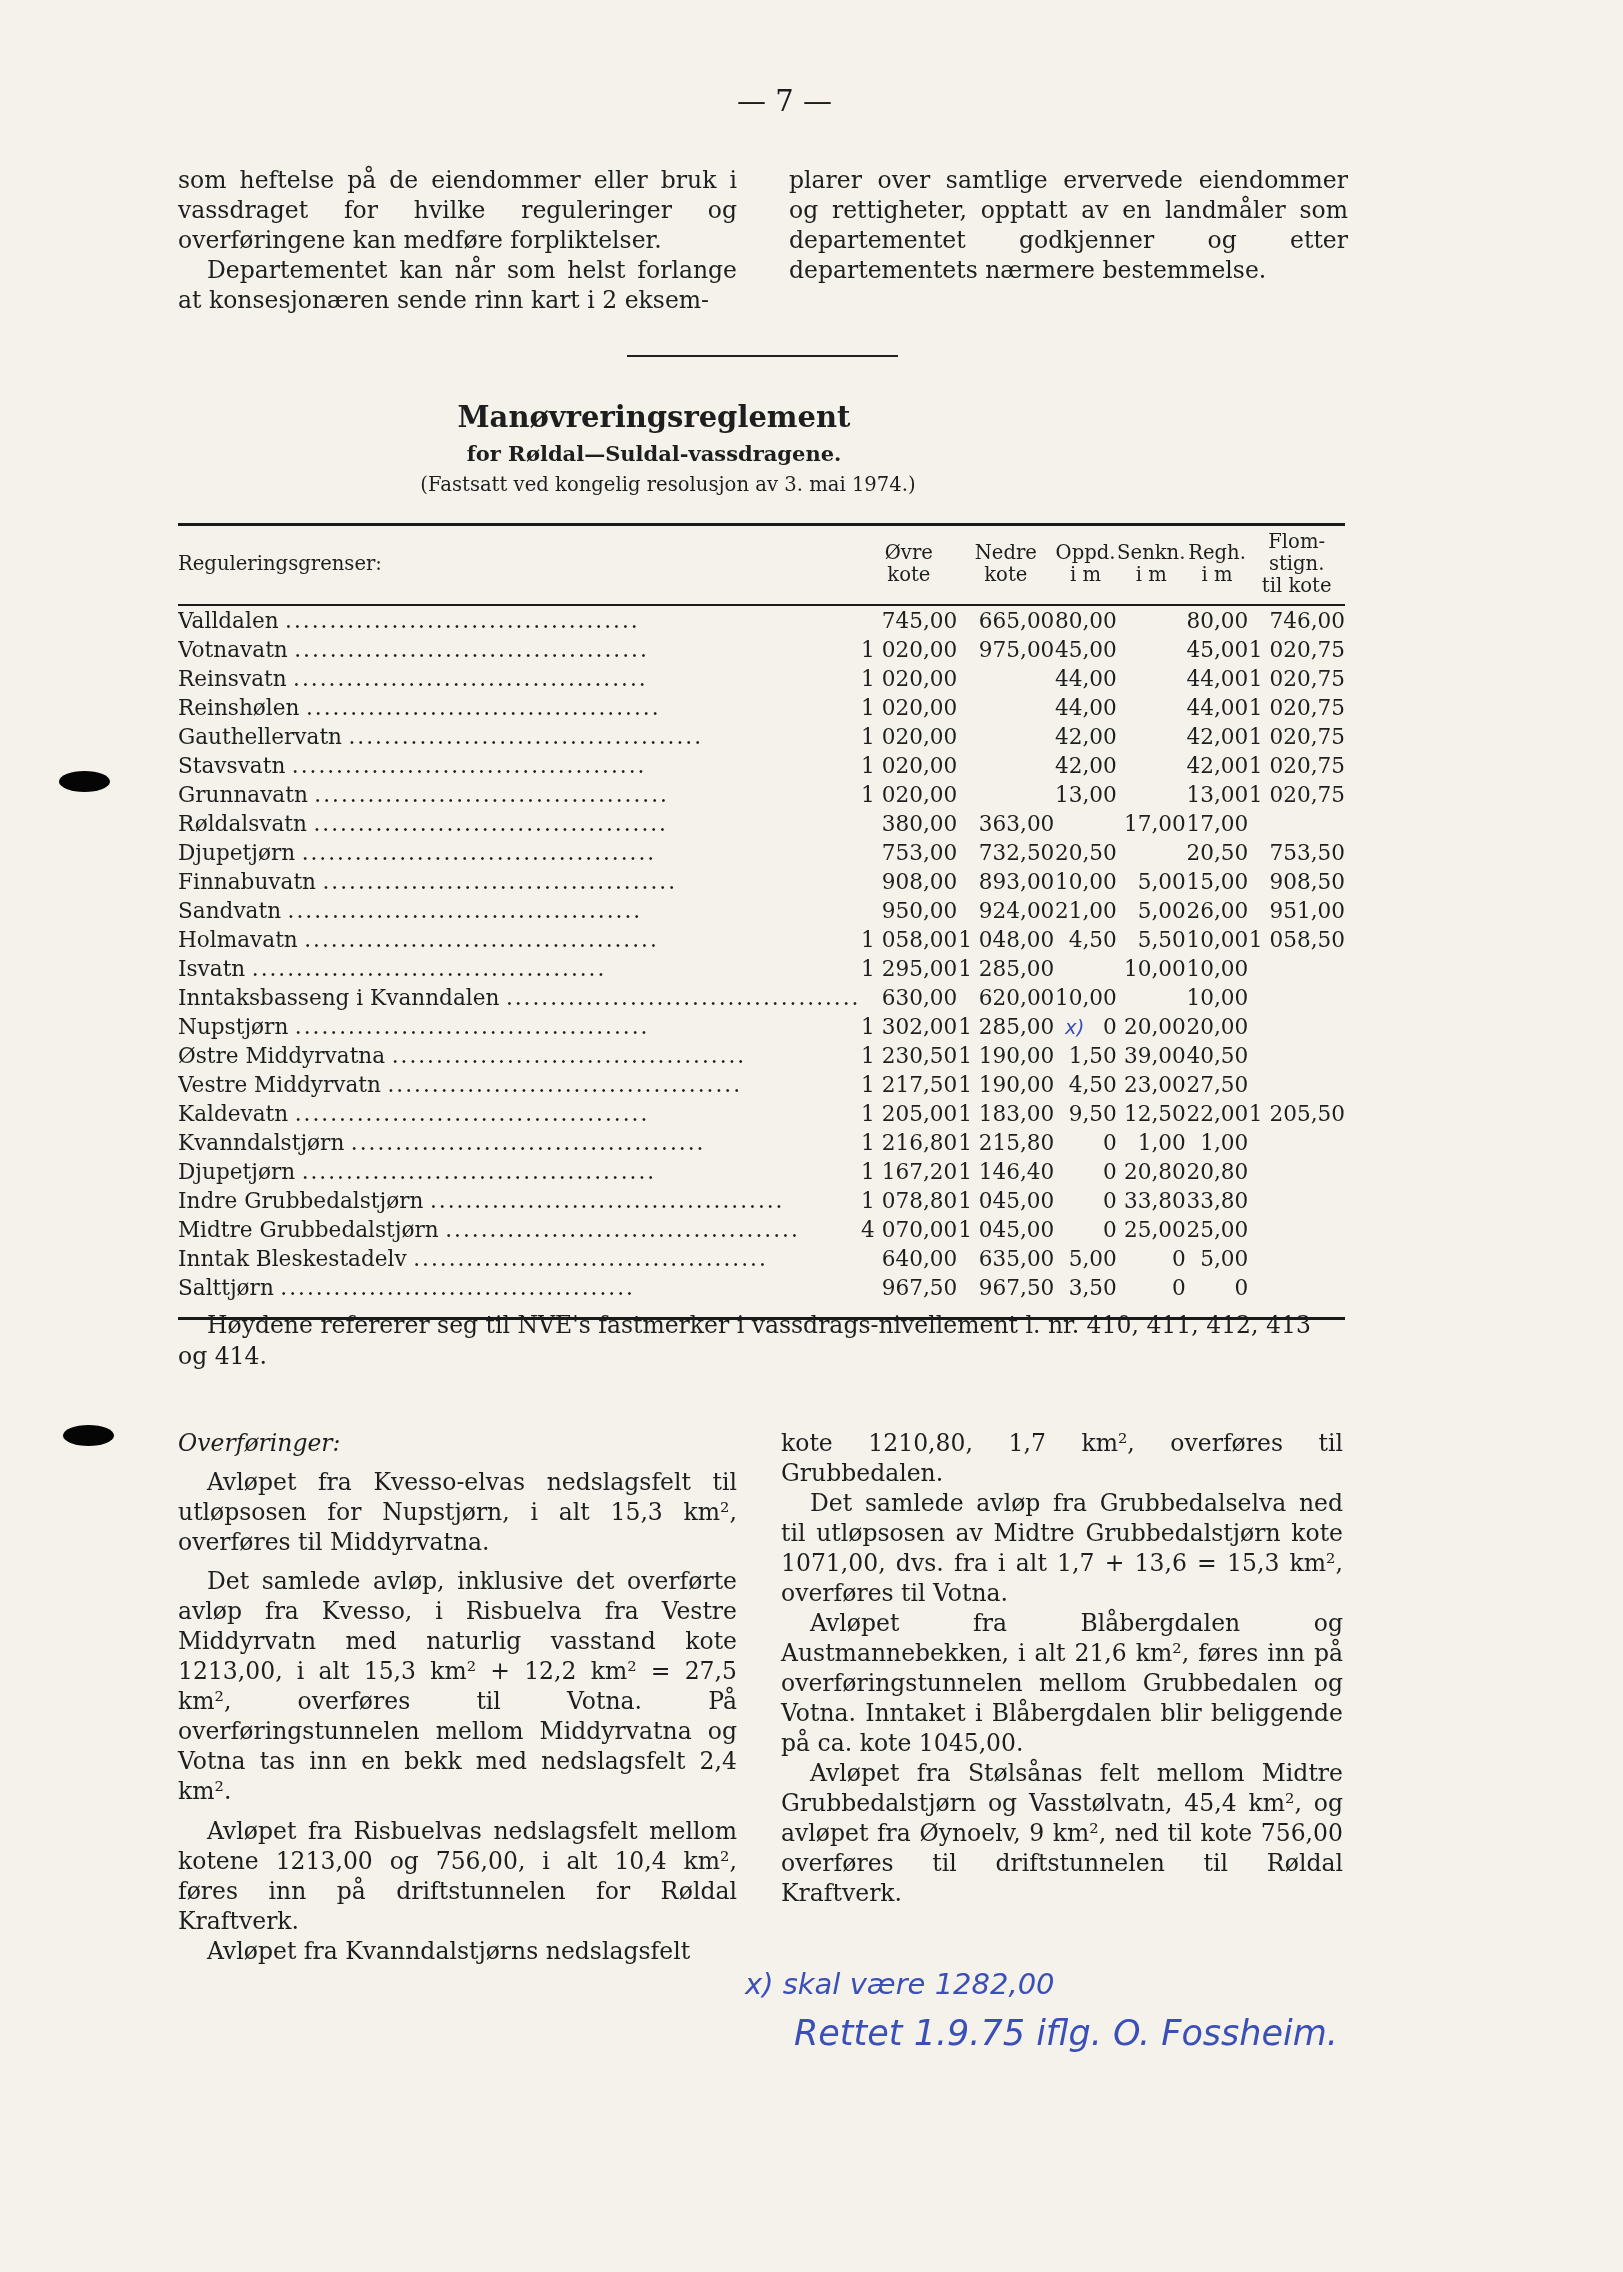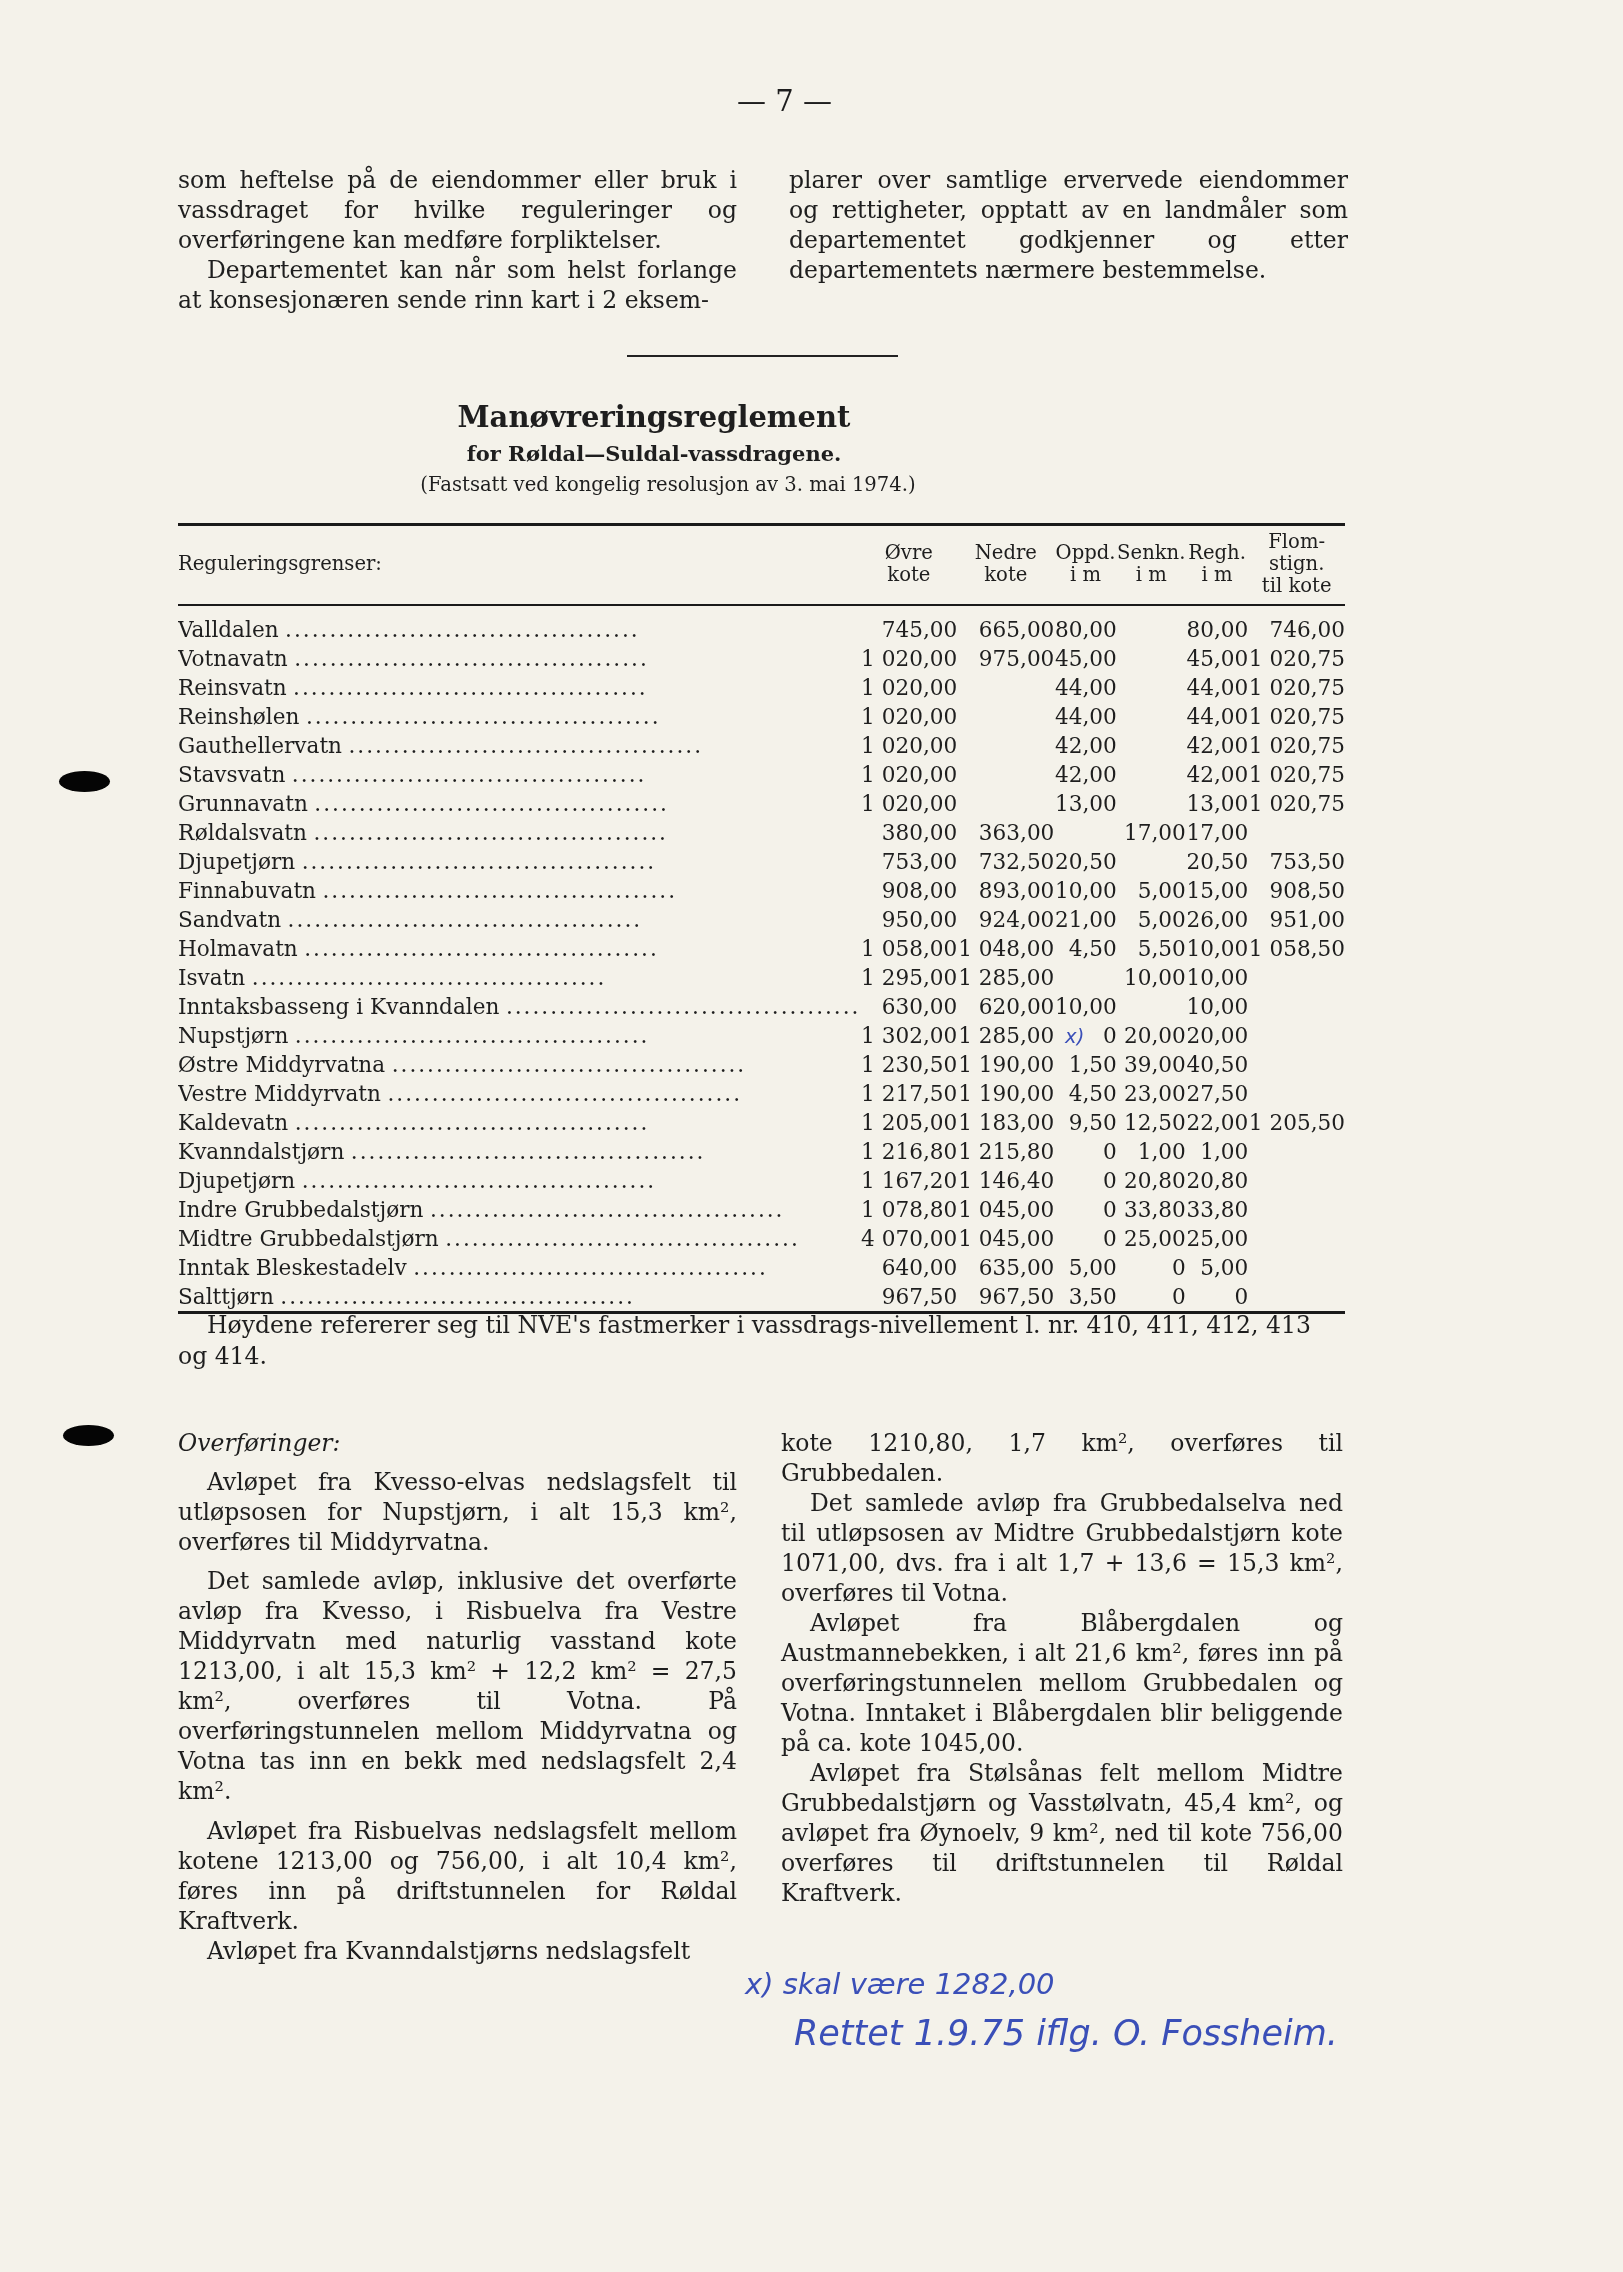"Valldalen" tr.first-row td { padding-top: 9px -> 0 }
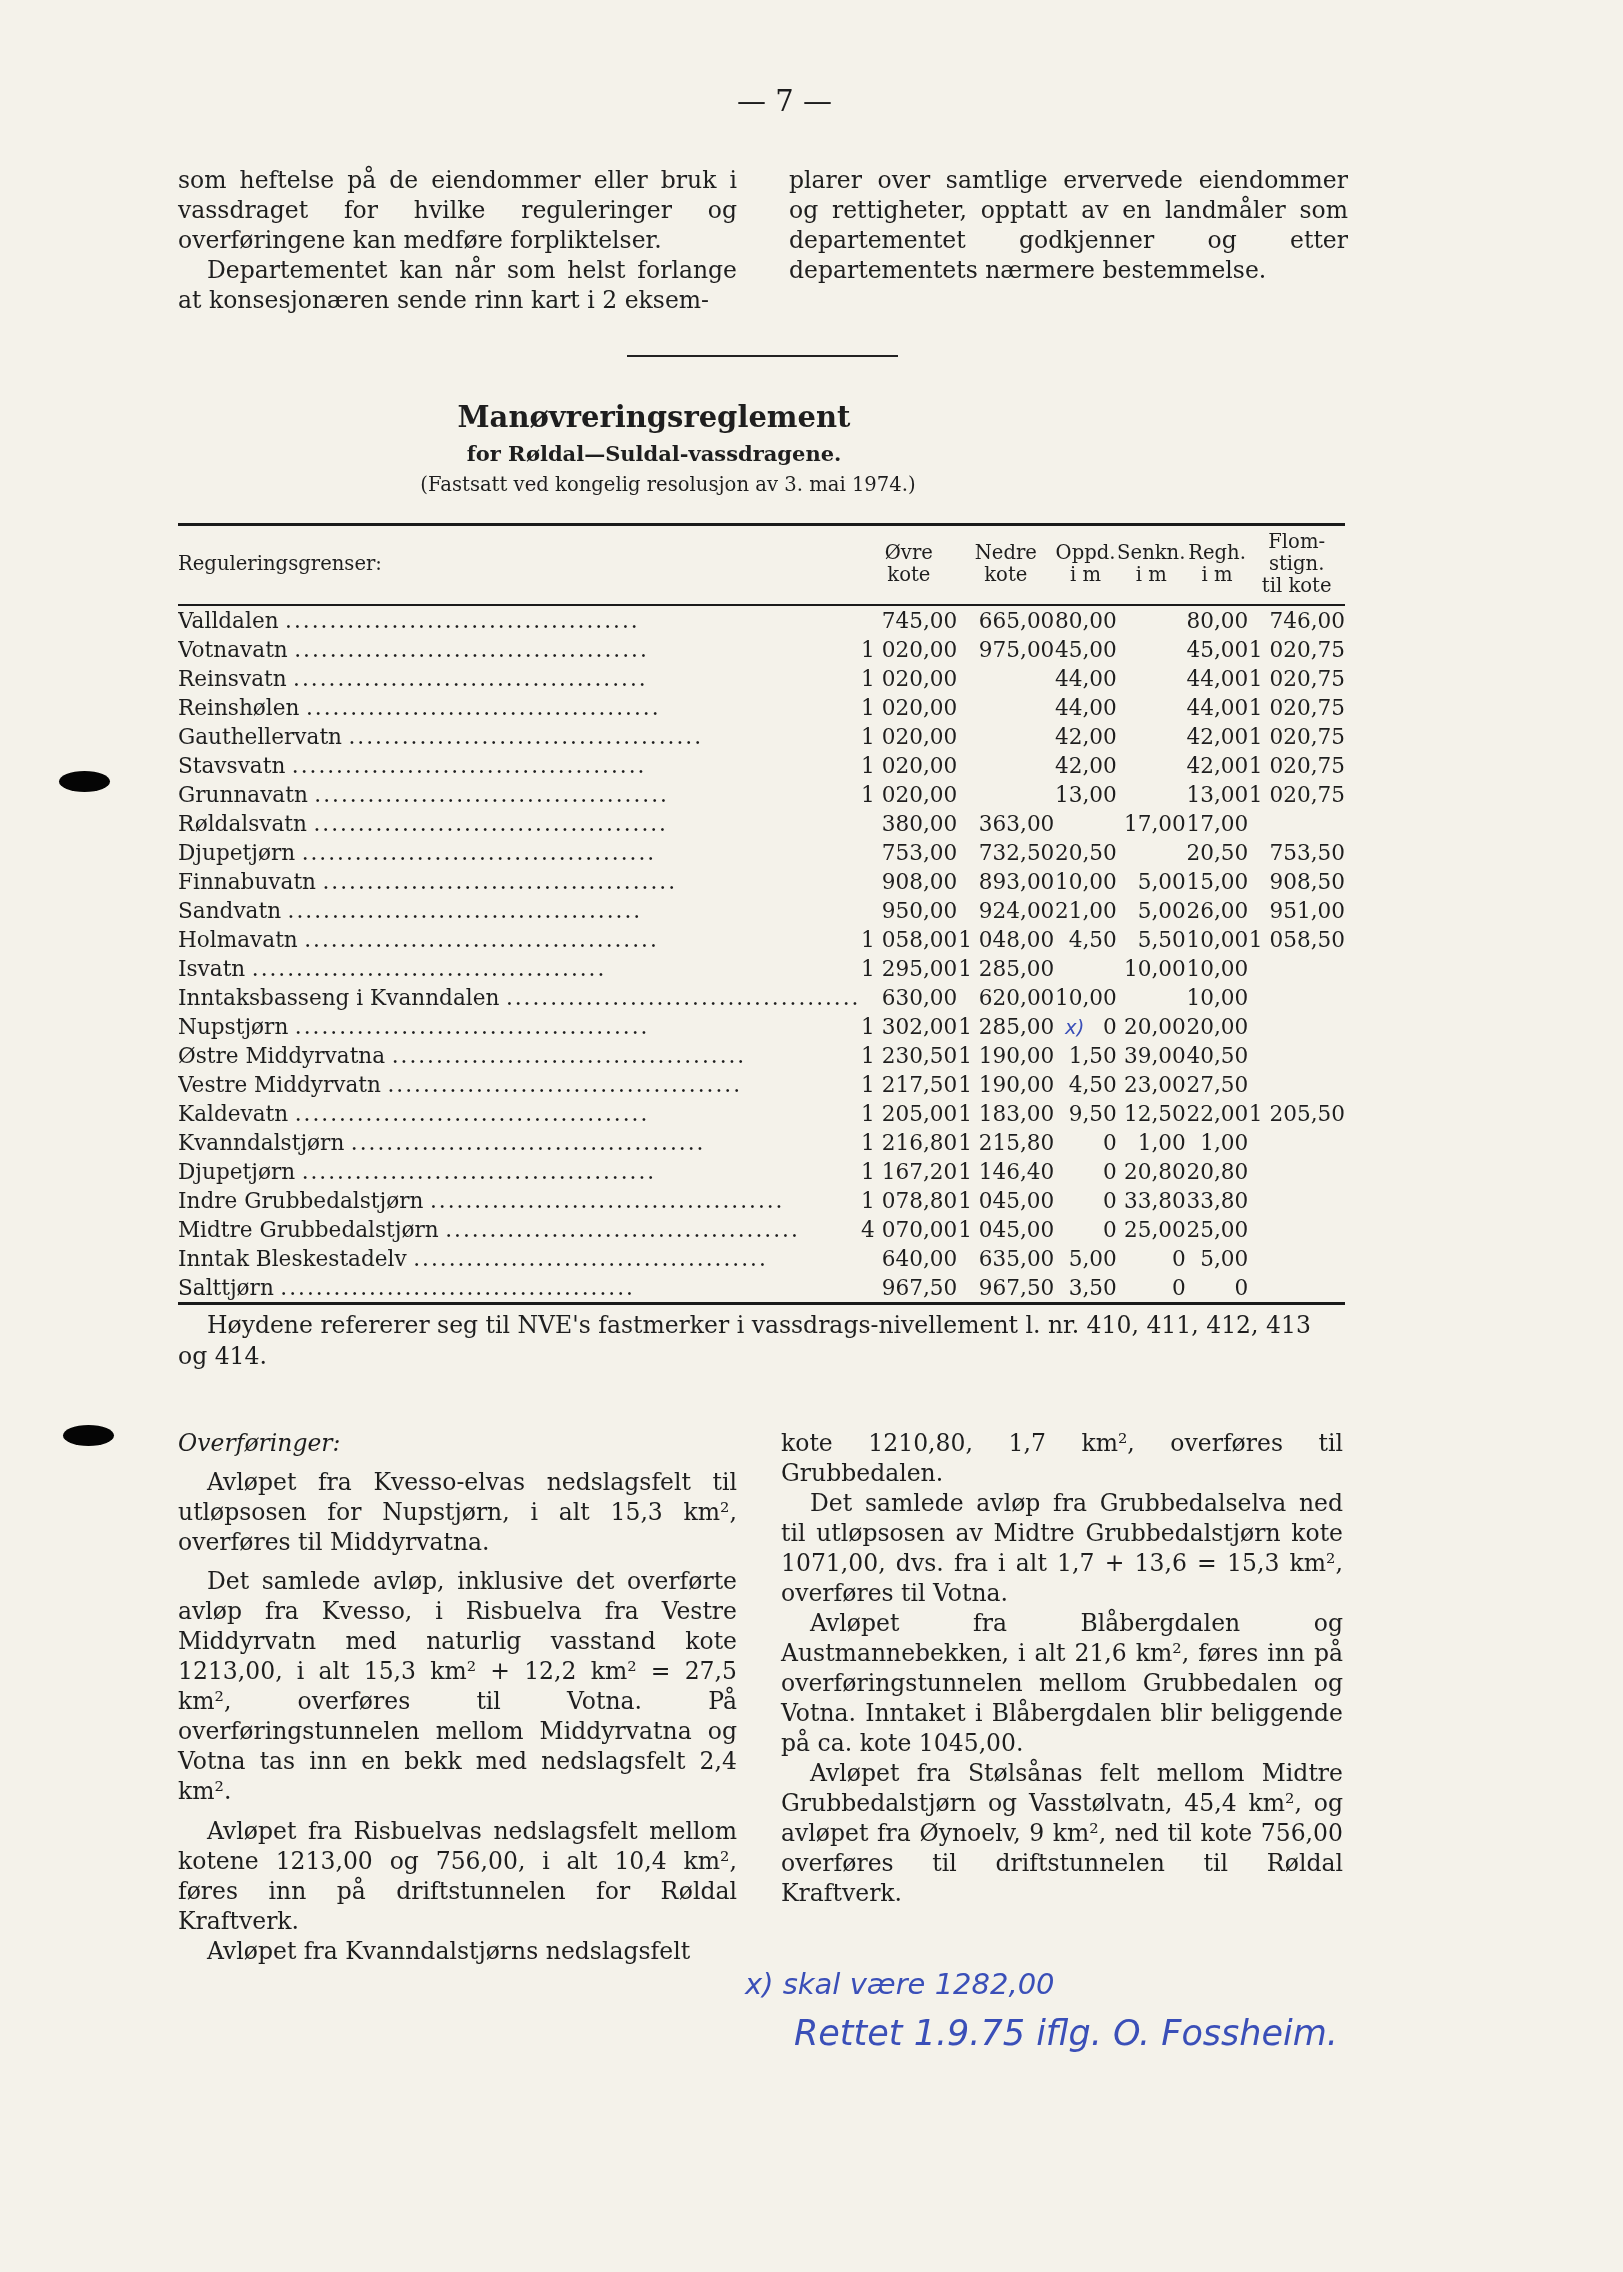"Salttjørn" tr.last-row td { padding-bottom: 0 -> 15px }
